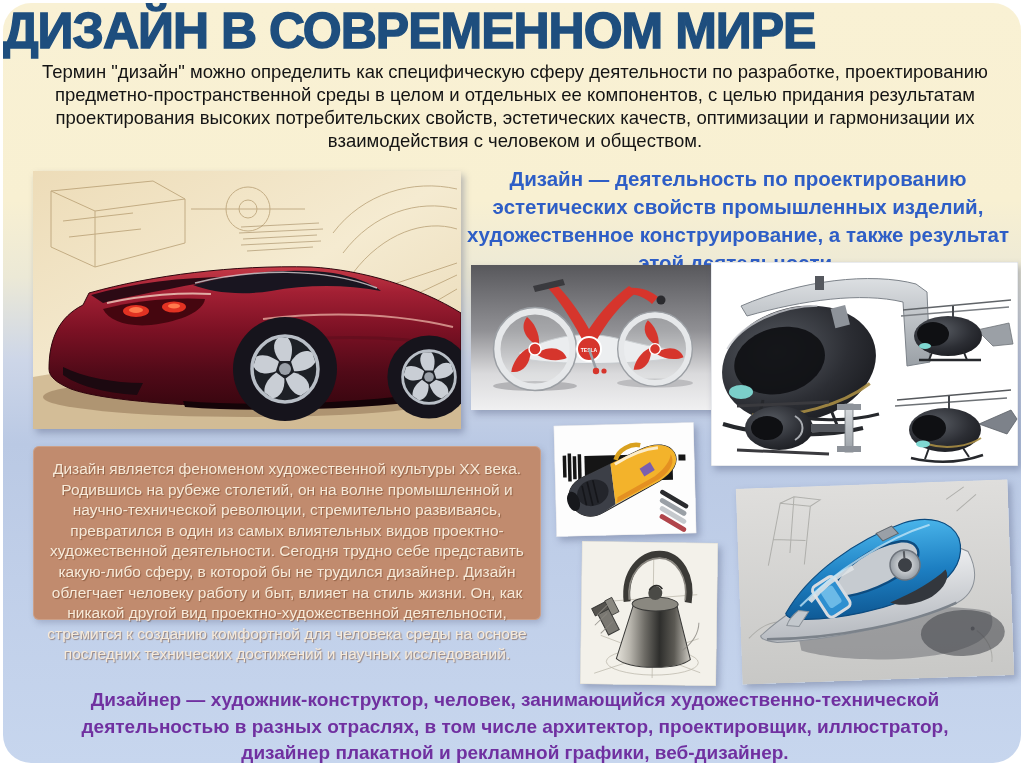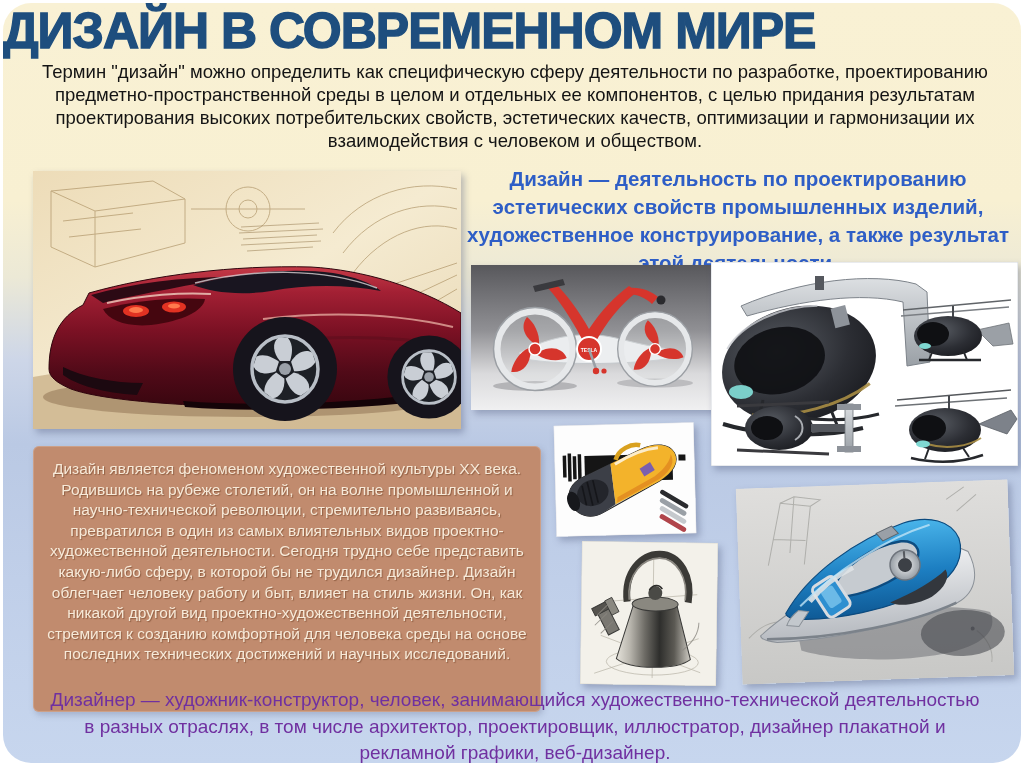"Дизайн является феноменом художественной" .history-box { height: 266px -> 174px }
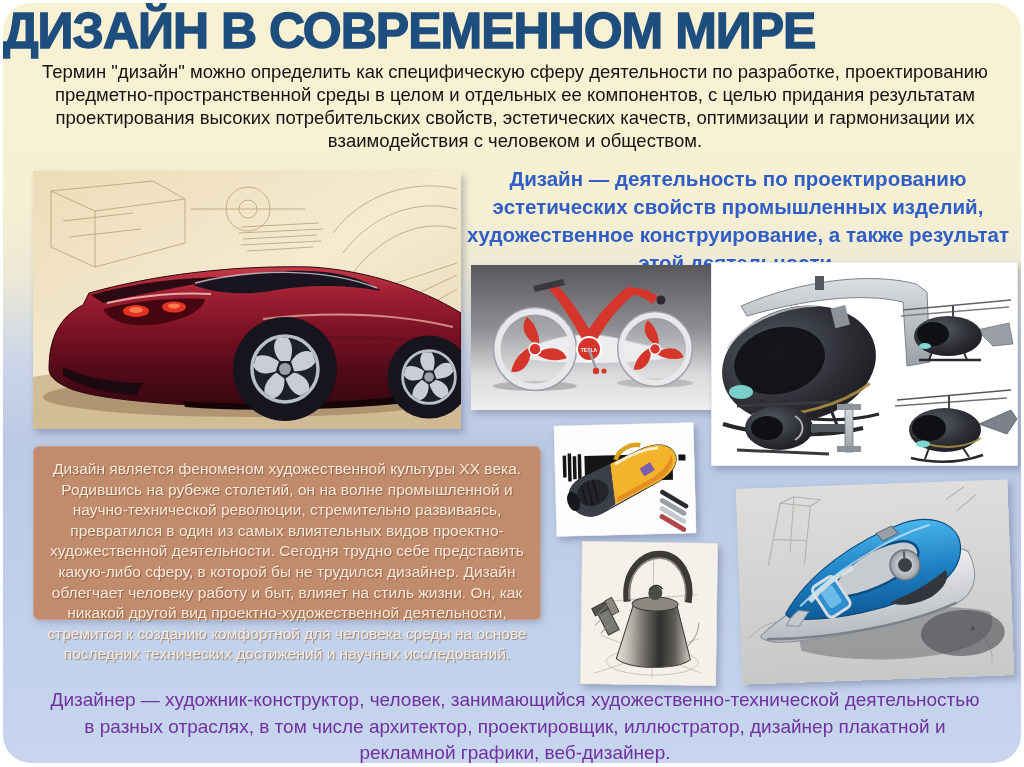"Дизайнер — художник-конструктор," .designer { font-weight: 400 -> 700 }
